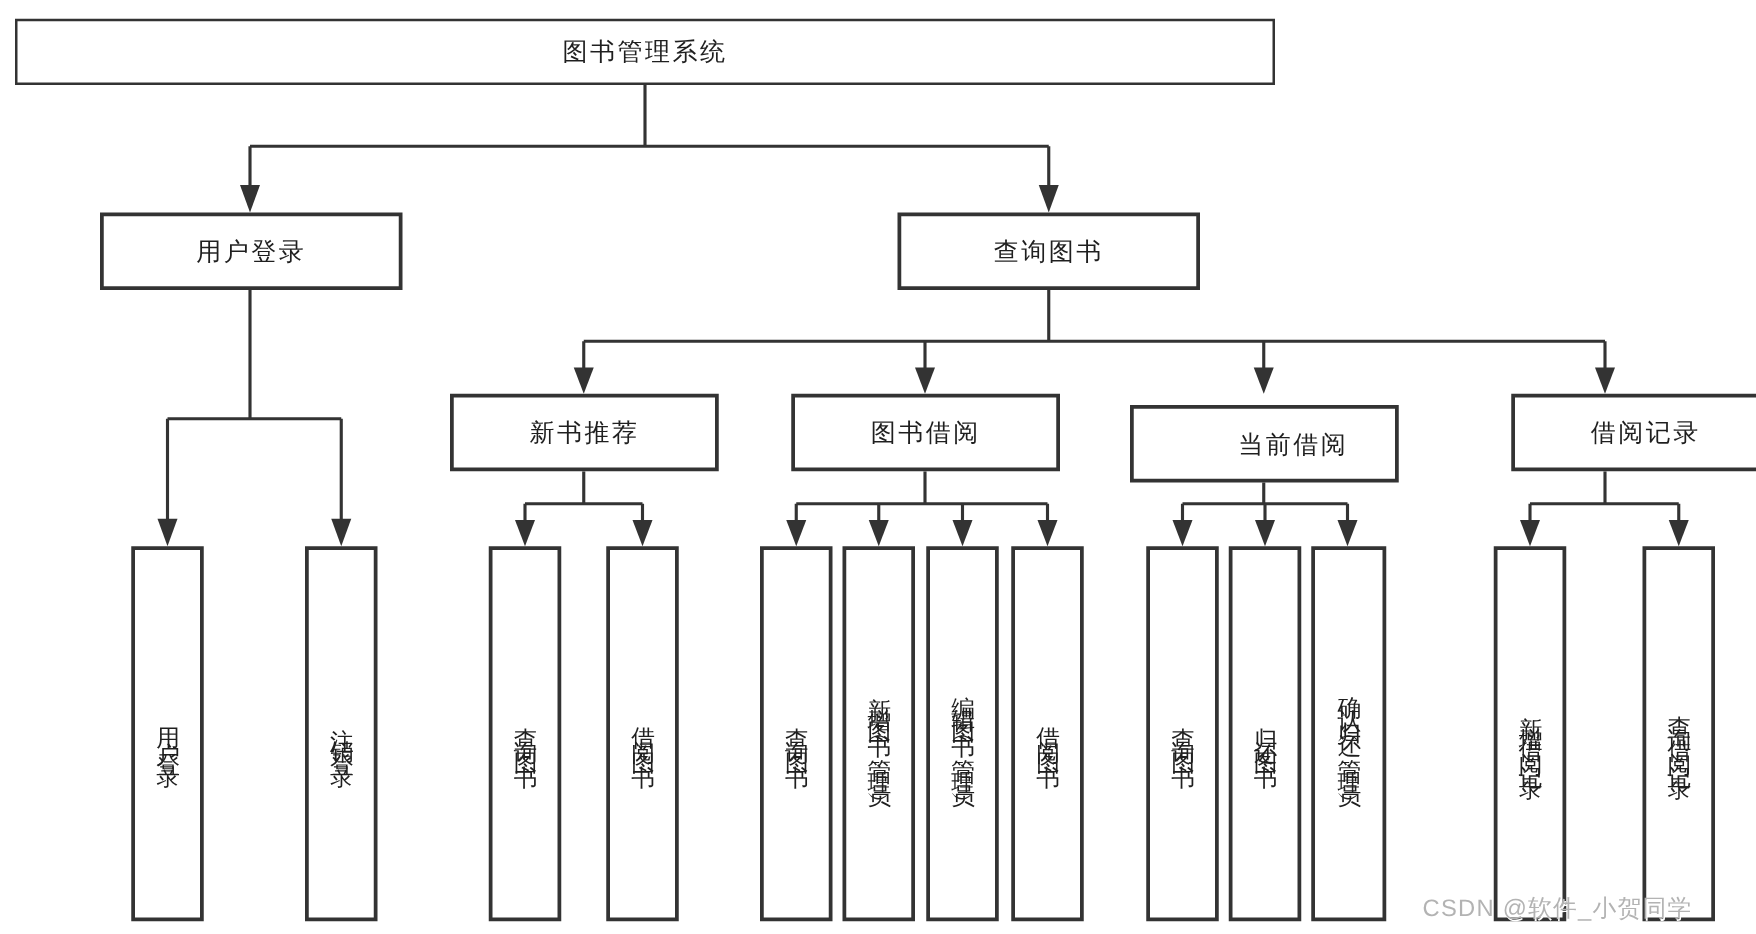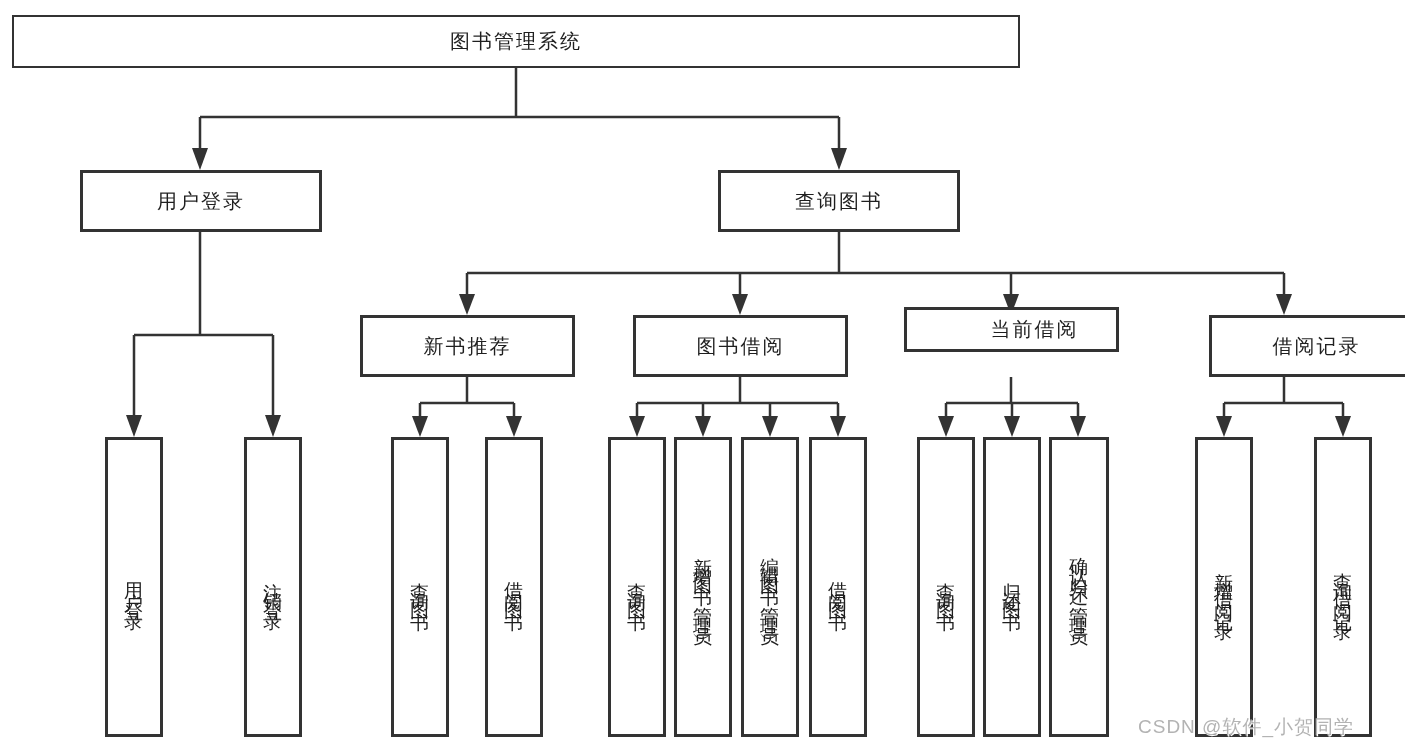"当前借阅" div.box { height: 45px -> 62px; top: 307px -> 324px }
